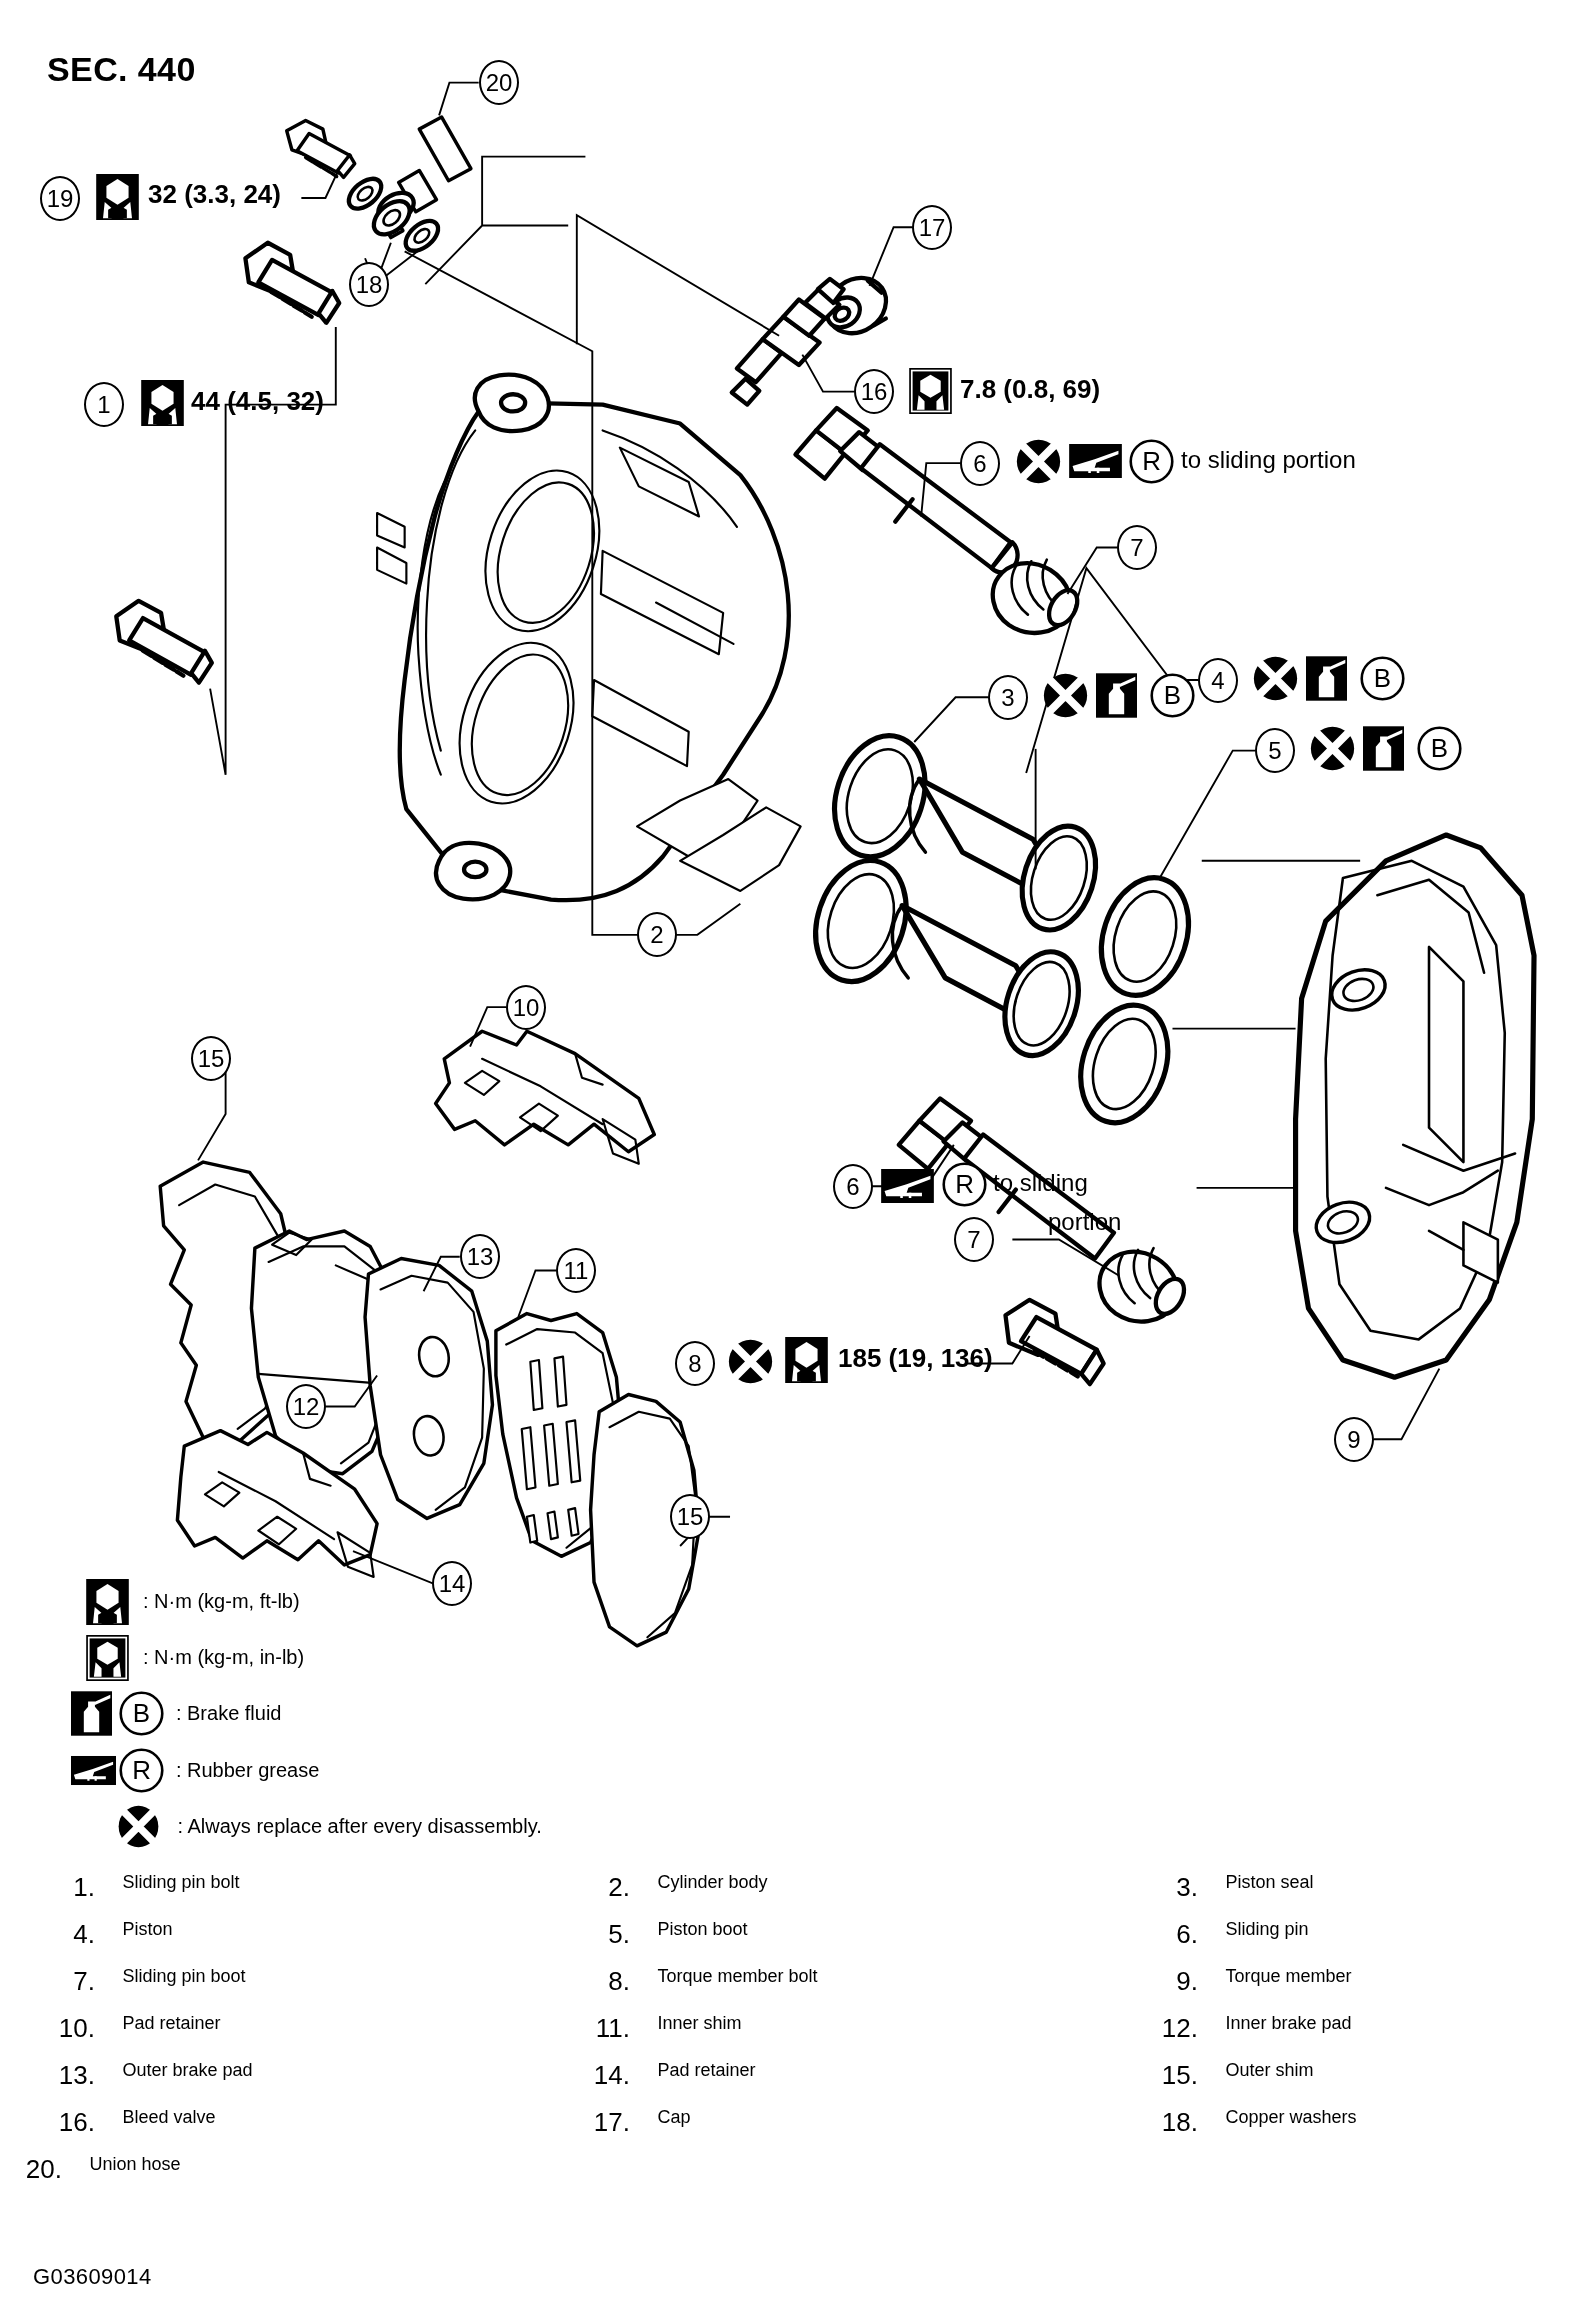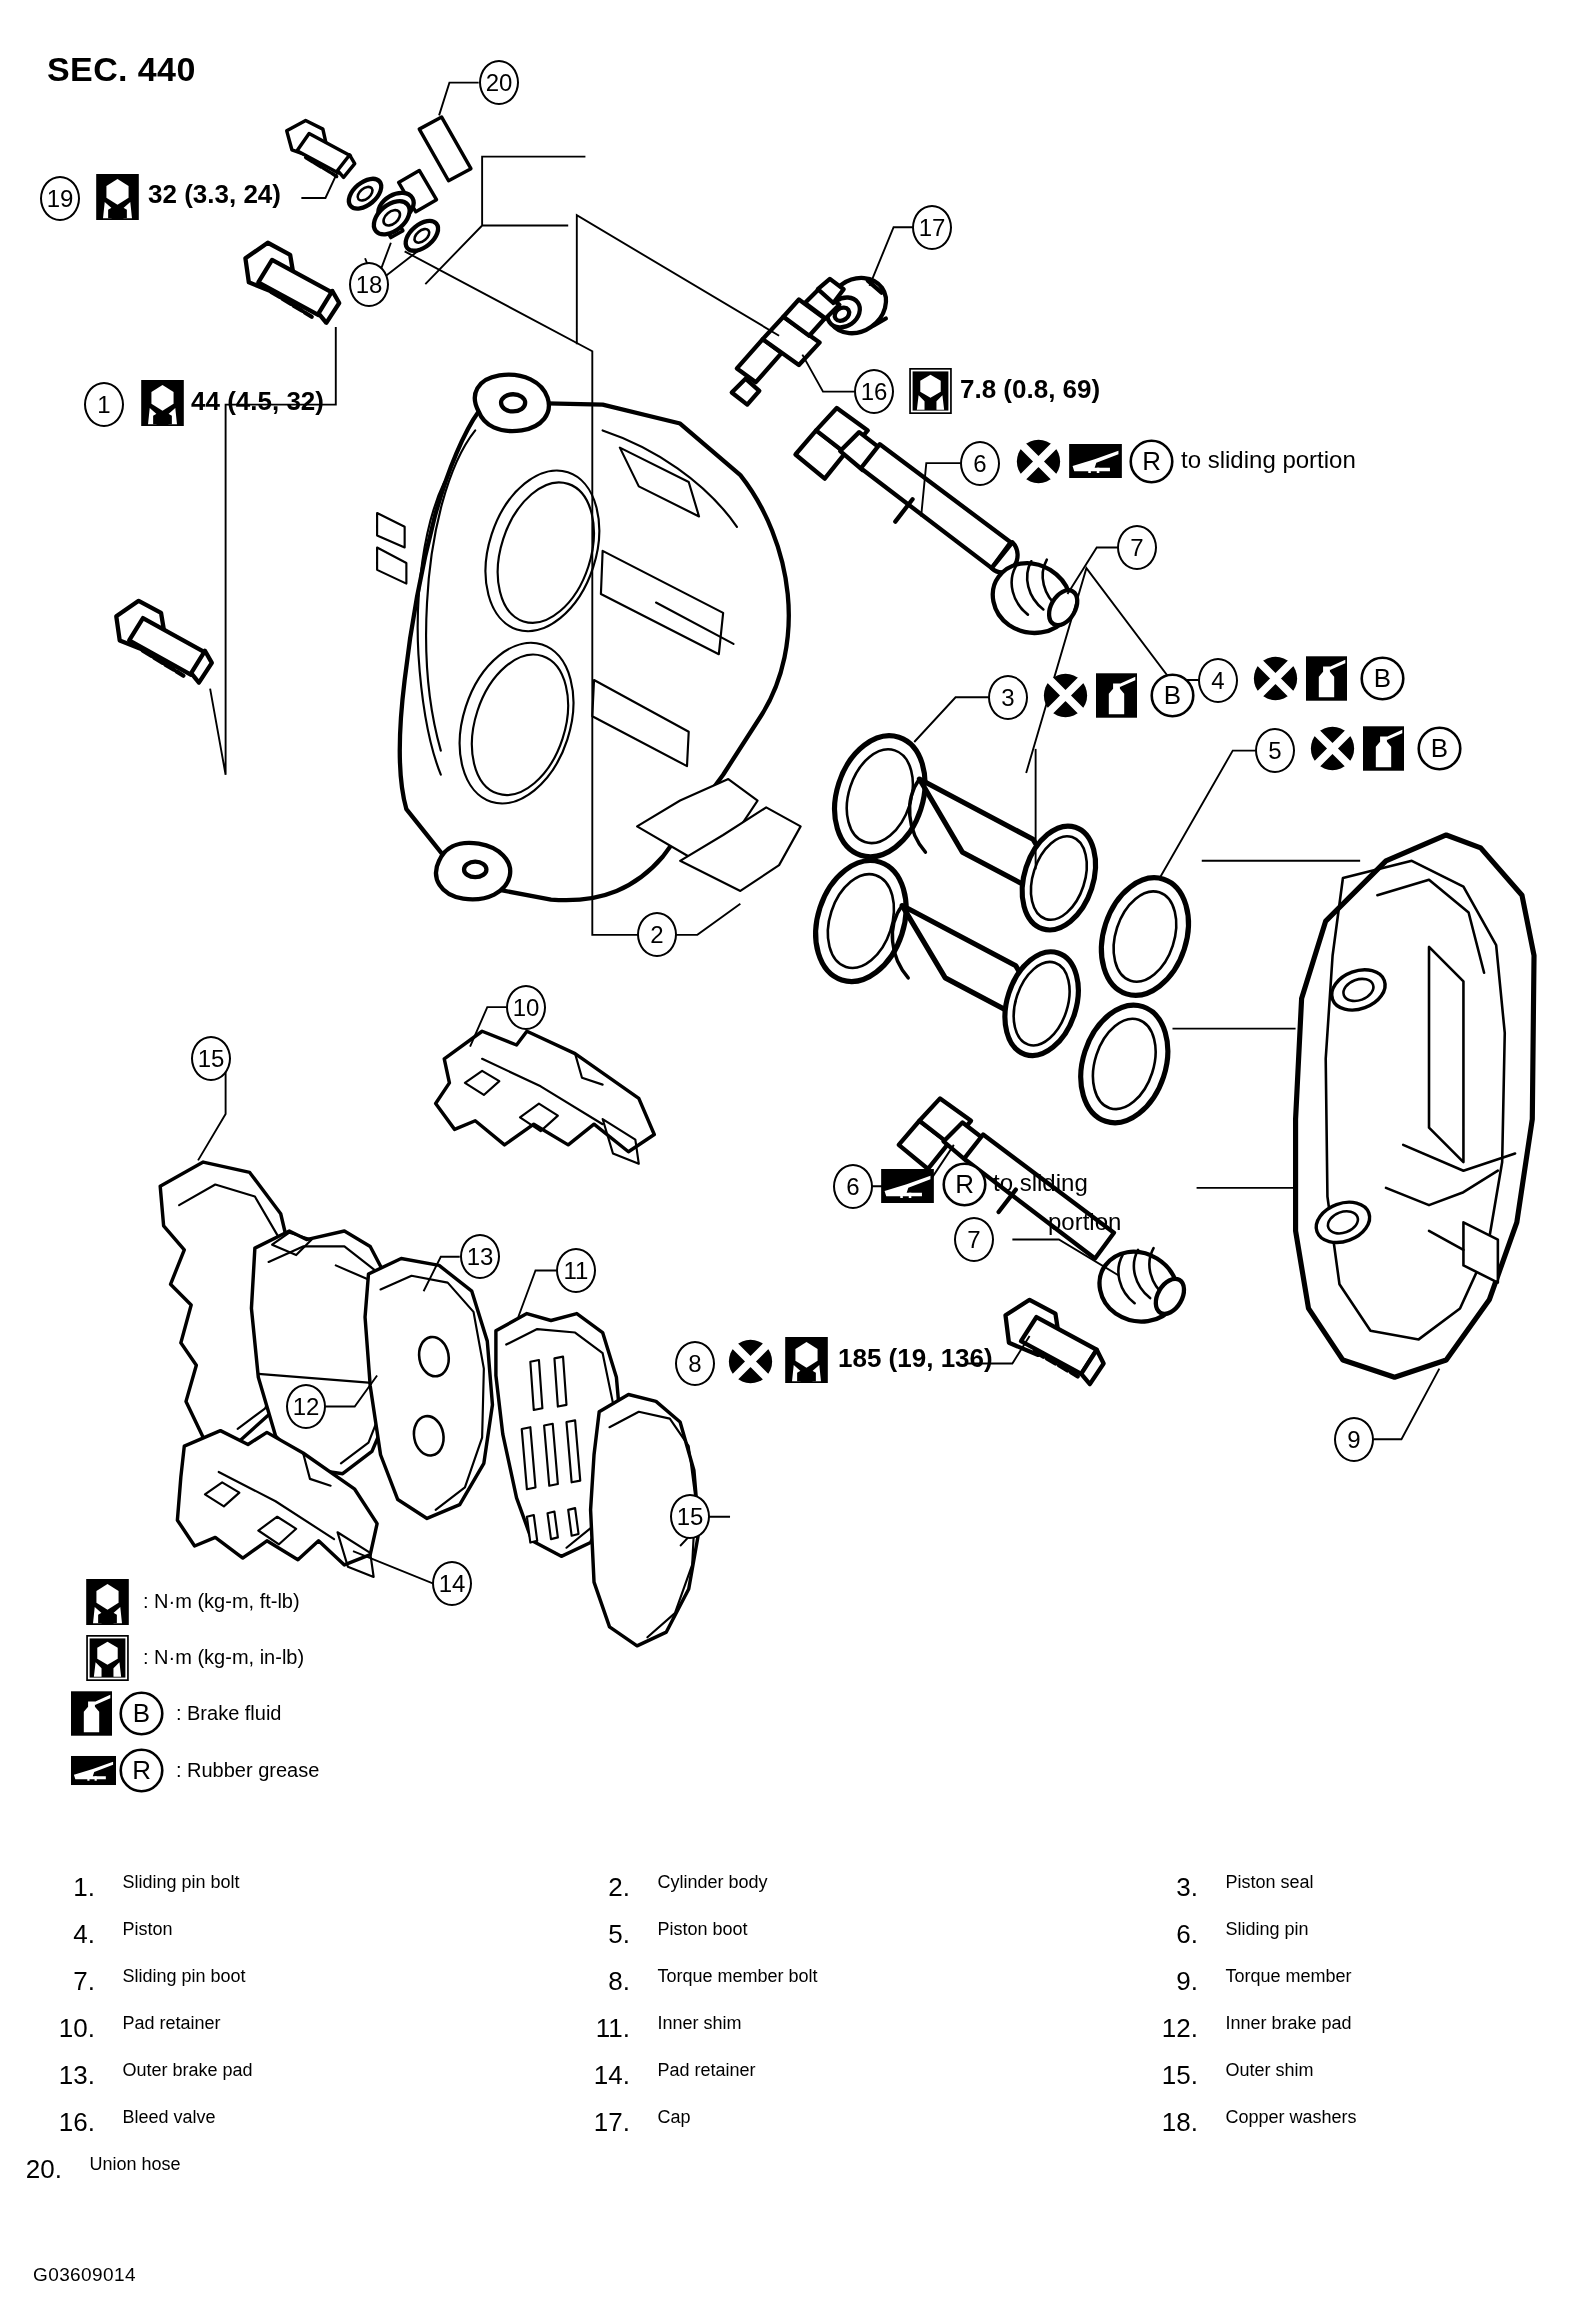": Always replace after every" div.legend-row { html: none -> <div> <span> <svg> <ellipse></ellipse> <path></path> </svg> </span> <span>: Always replace after every disassembly.</span> </div> }
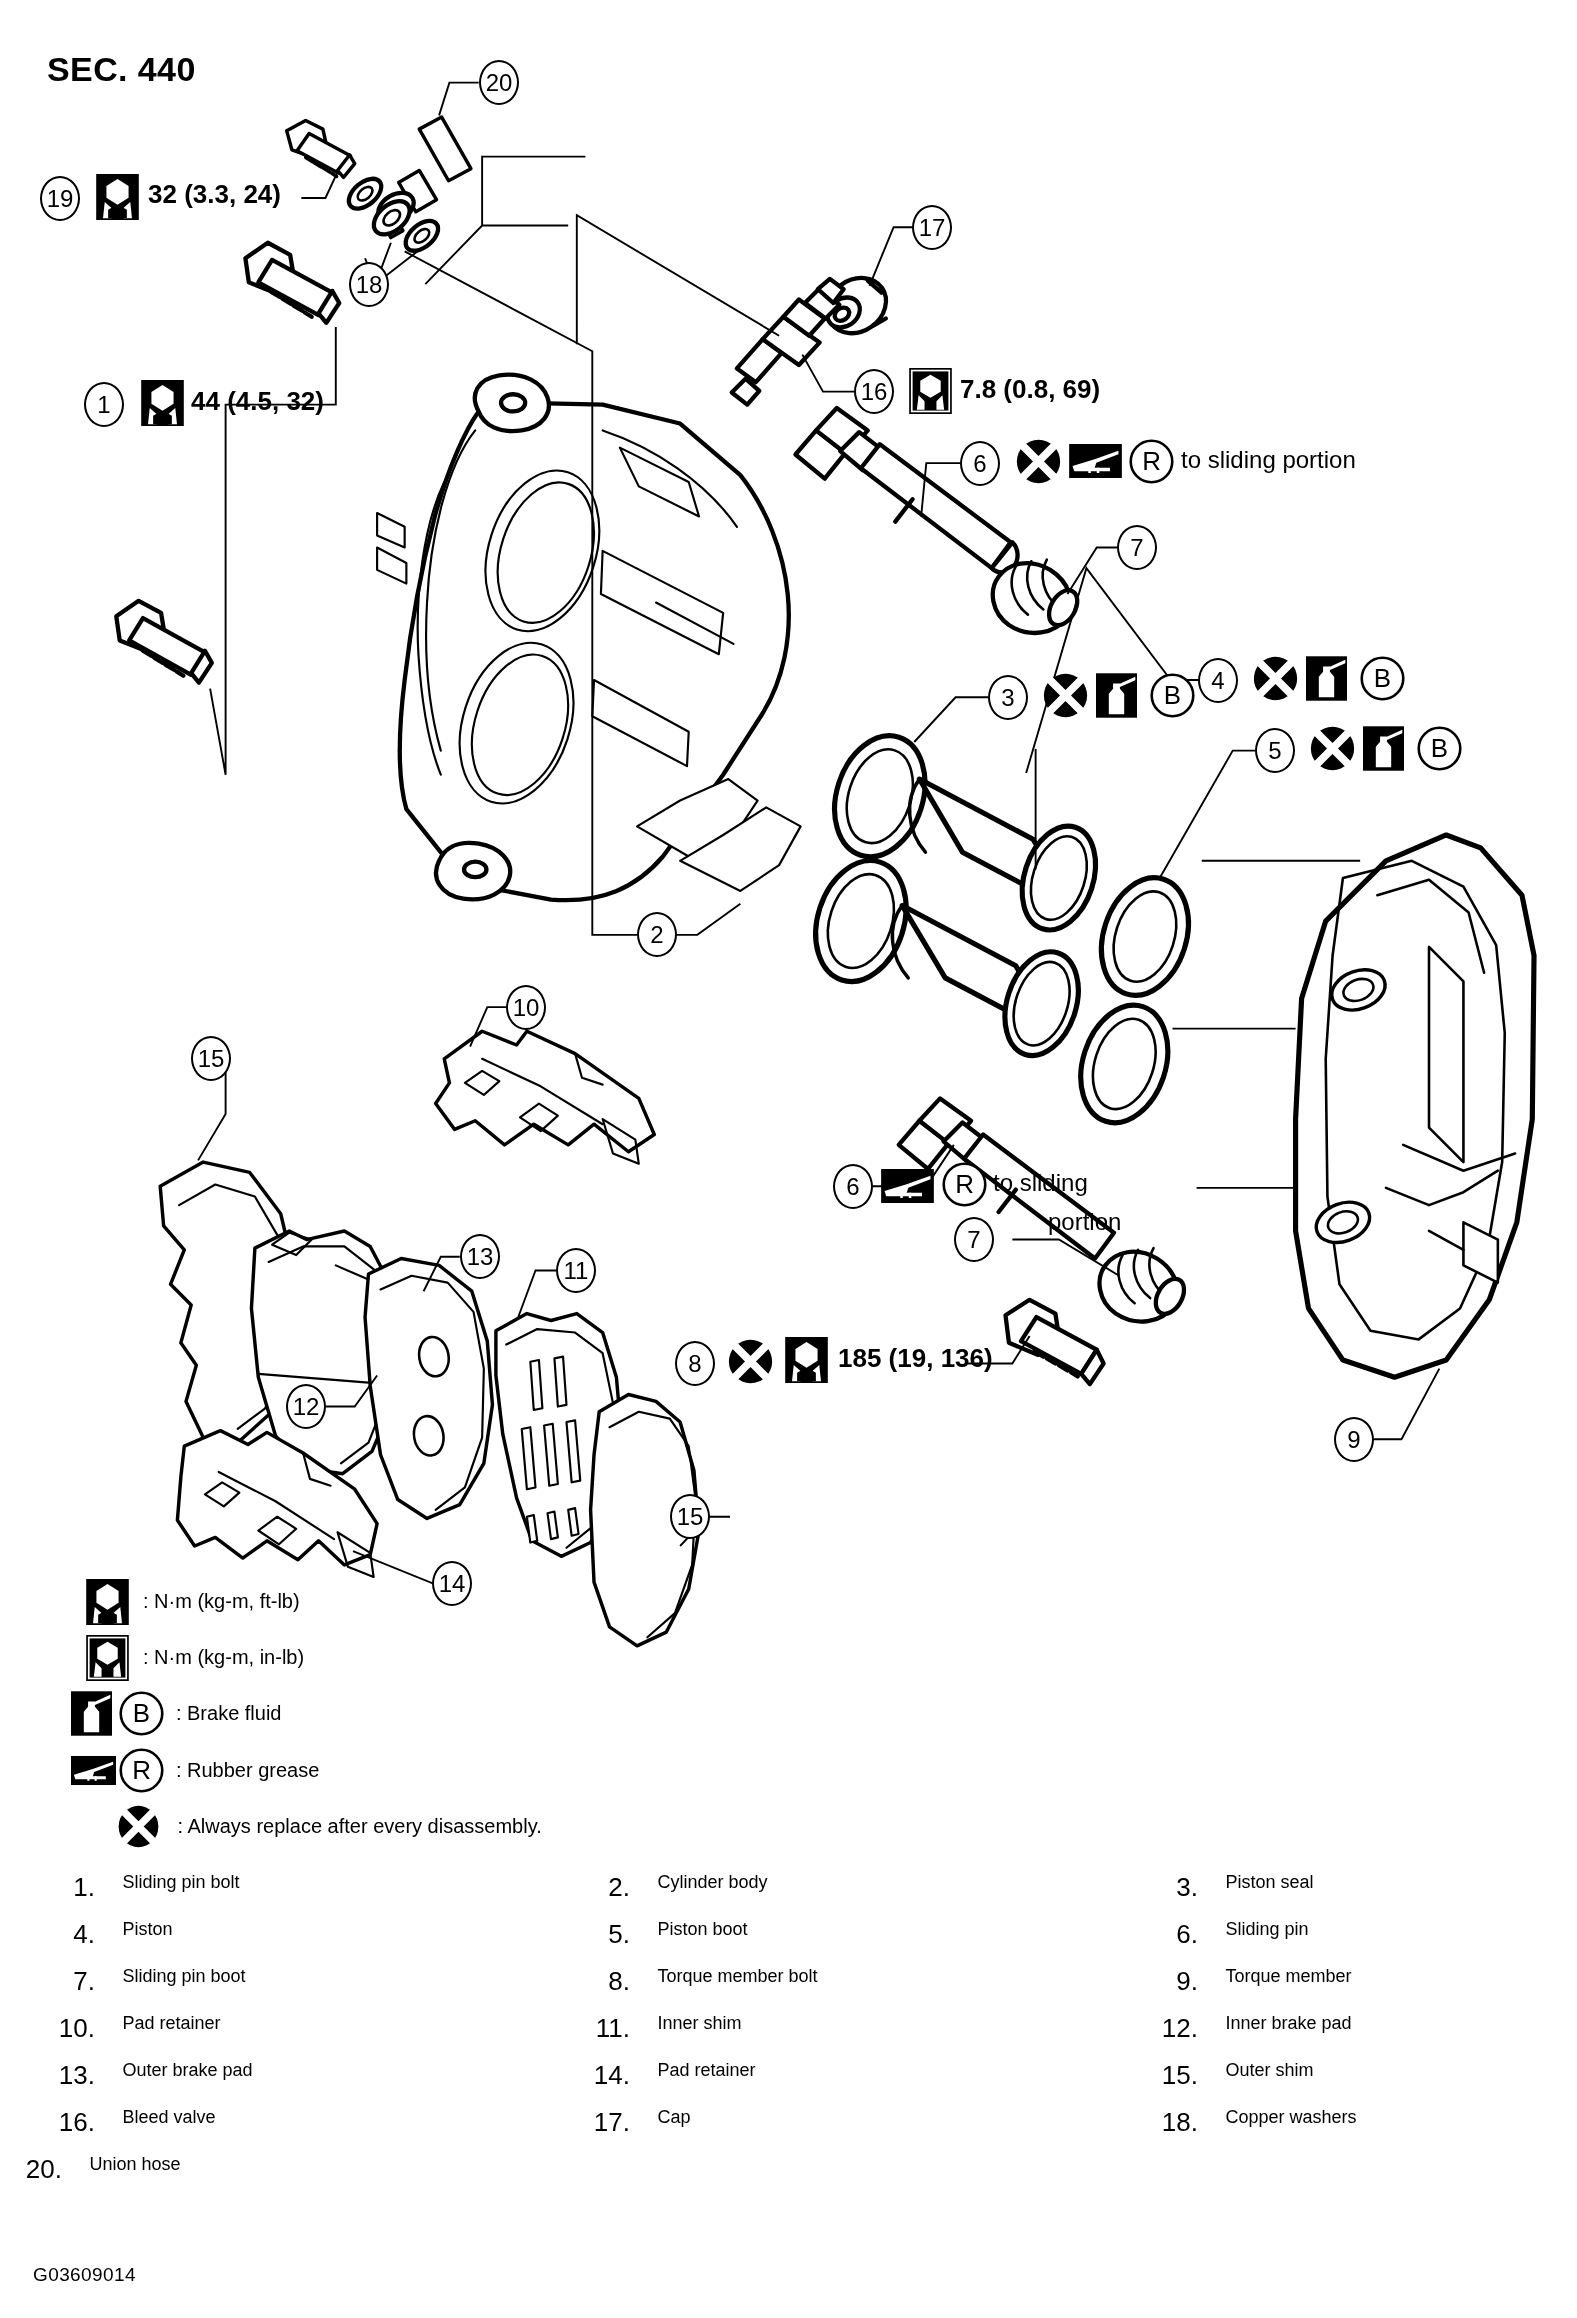"G03609014" .figcode { font-size: 19px -> 22px }
